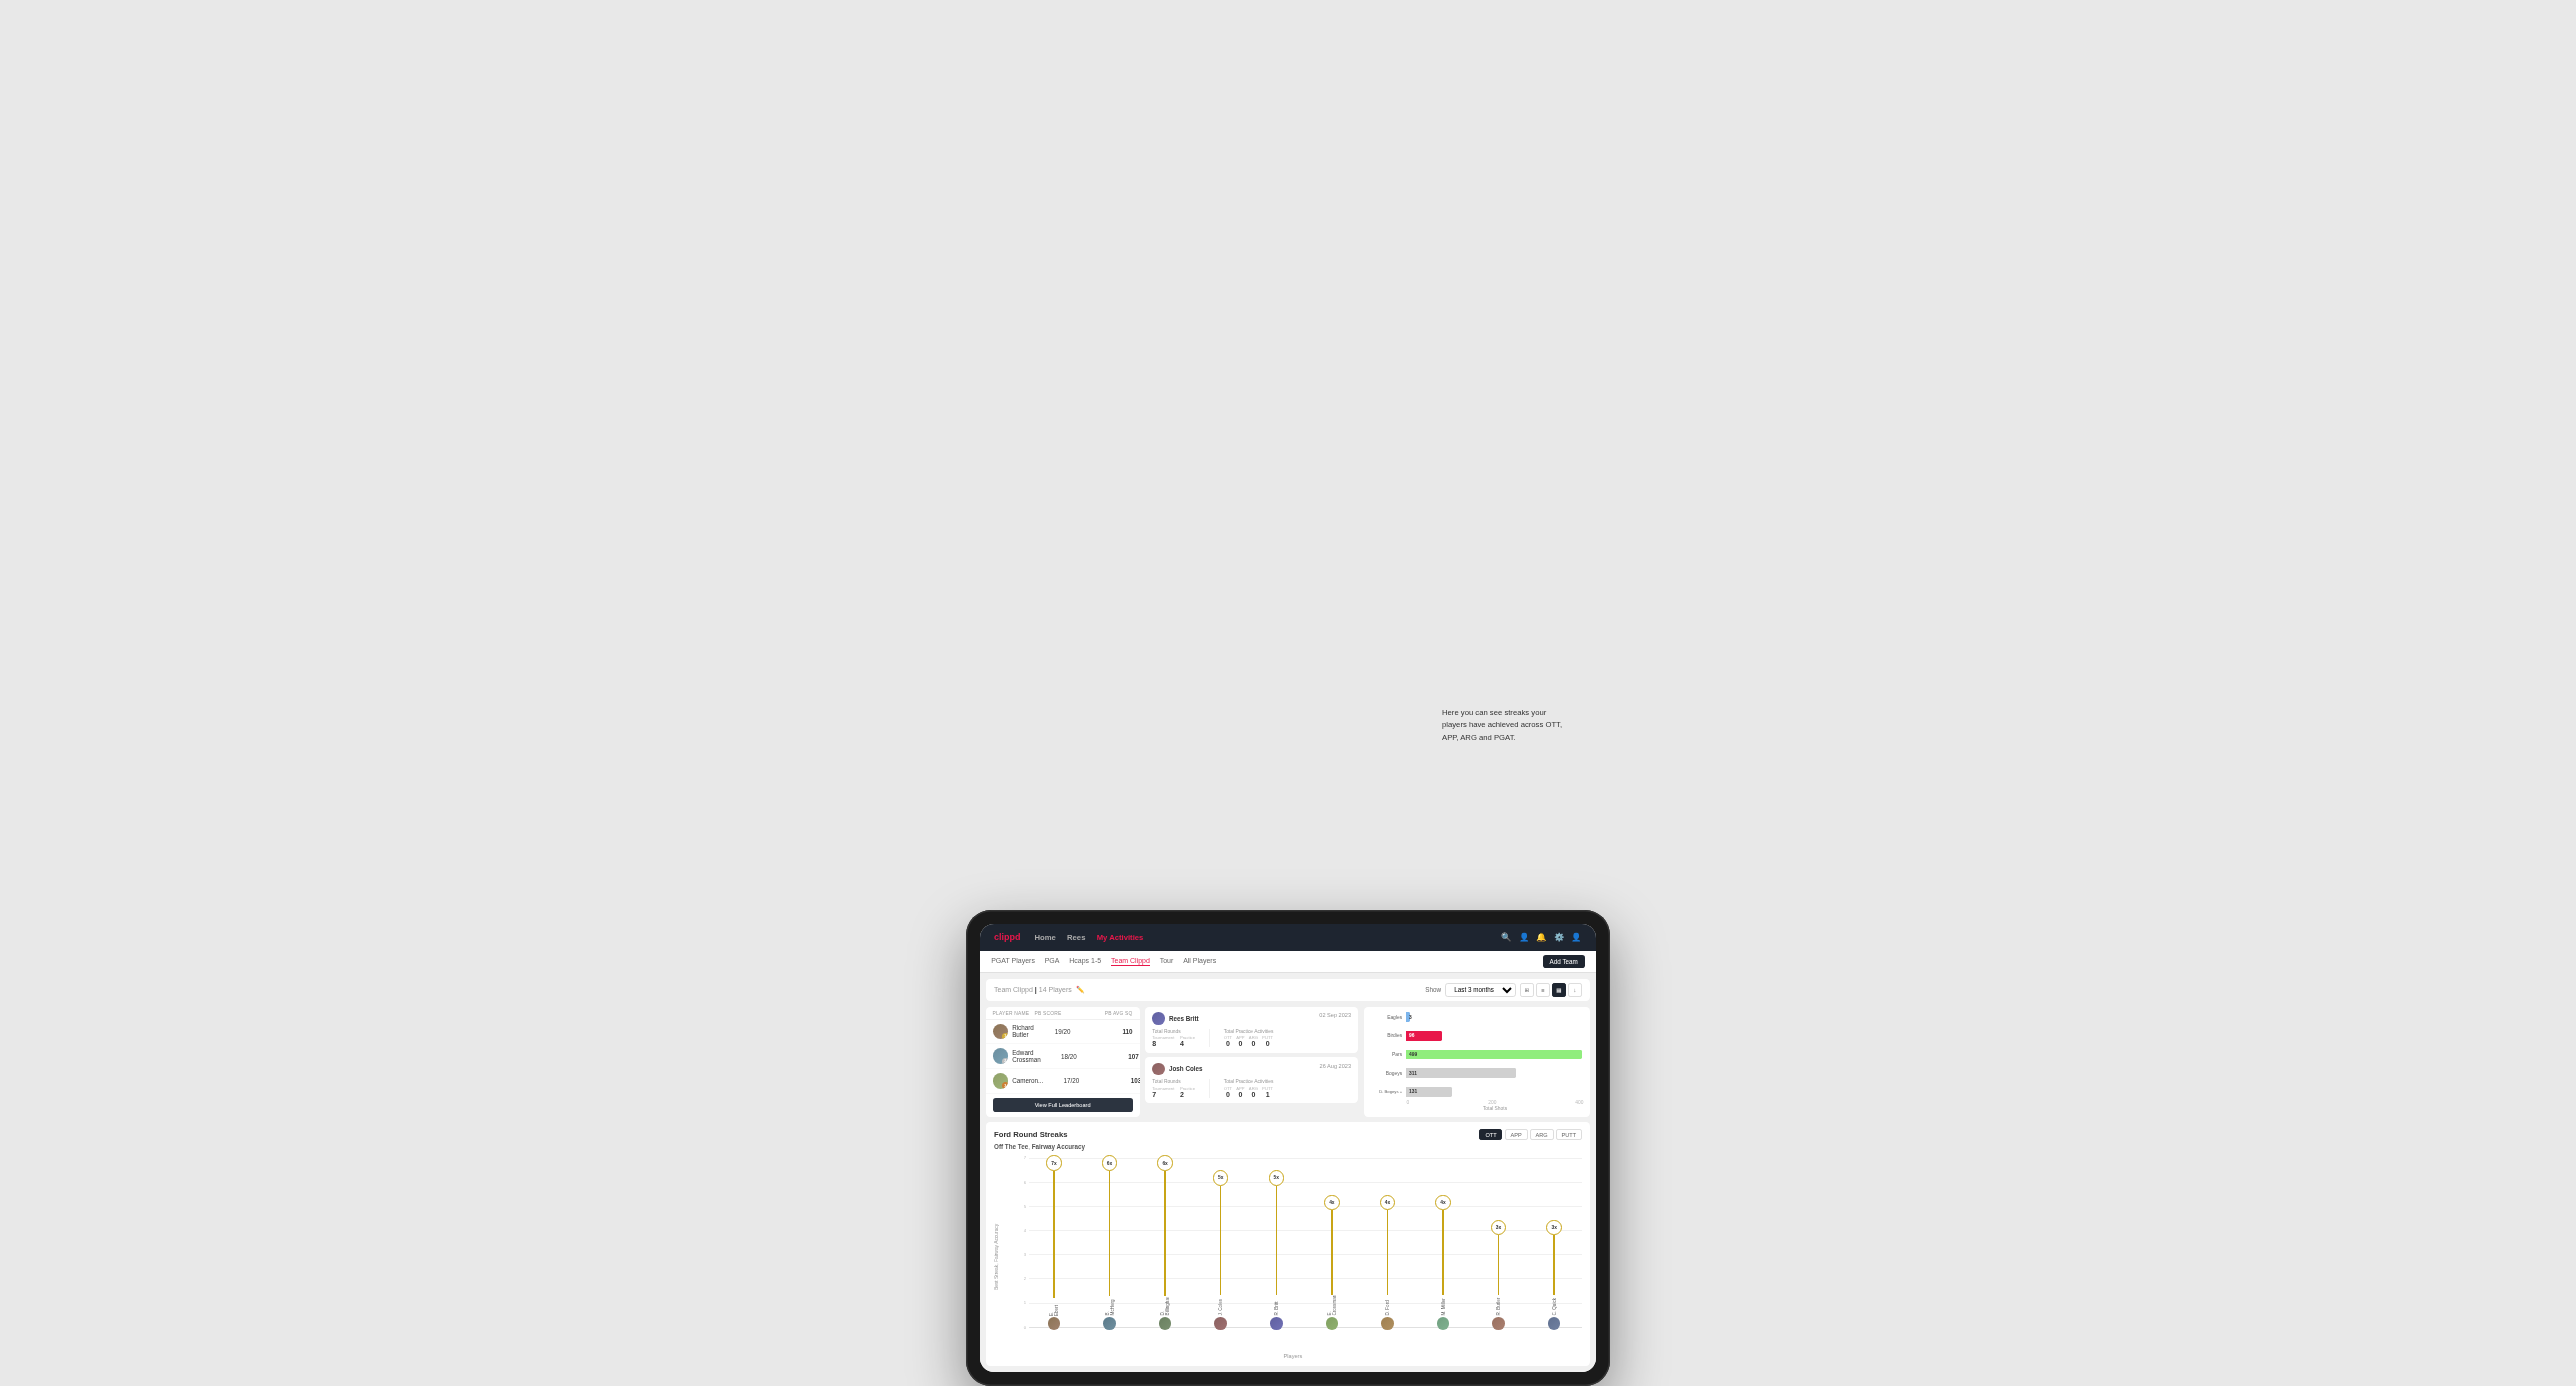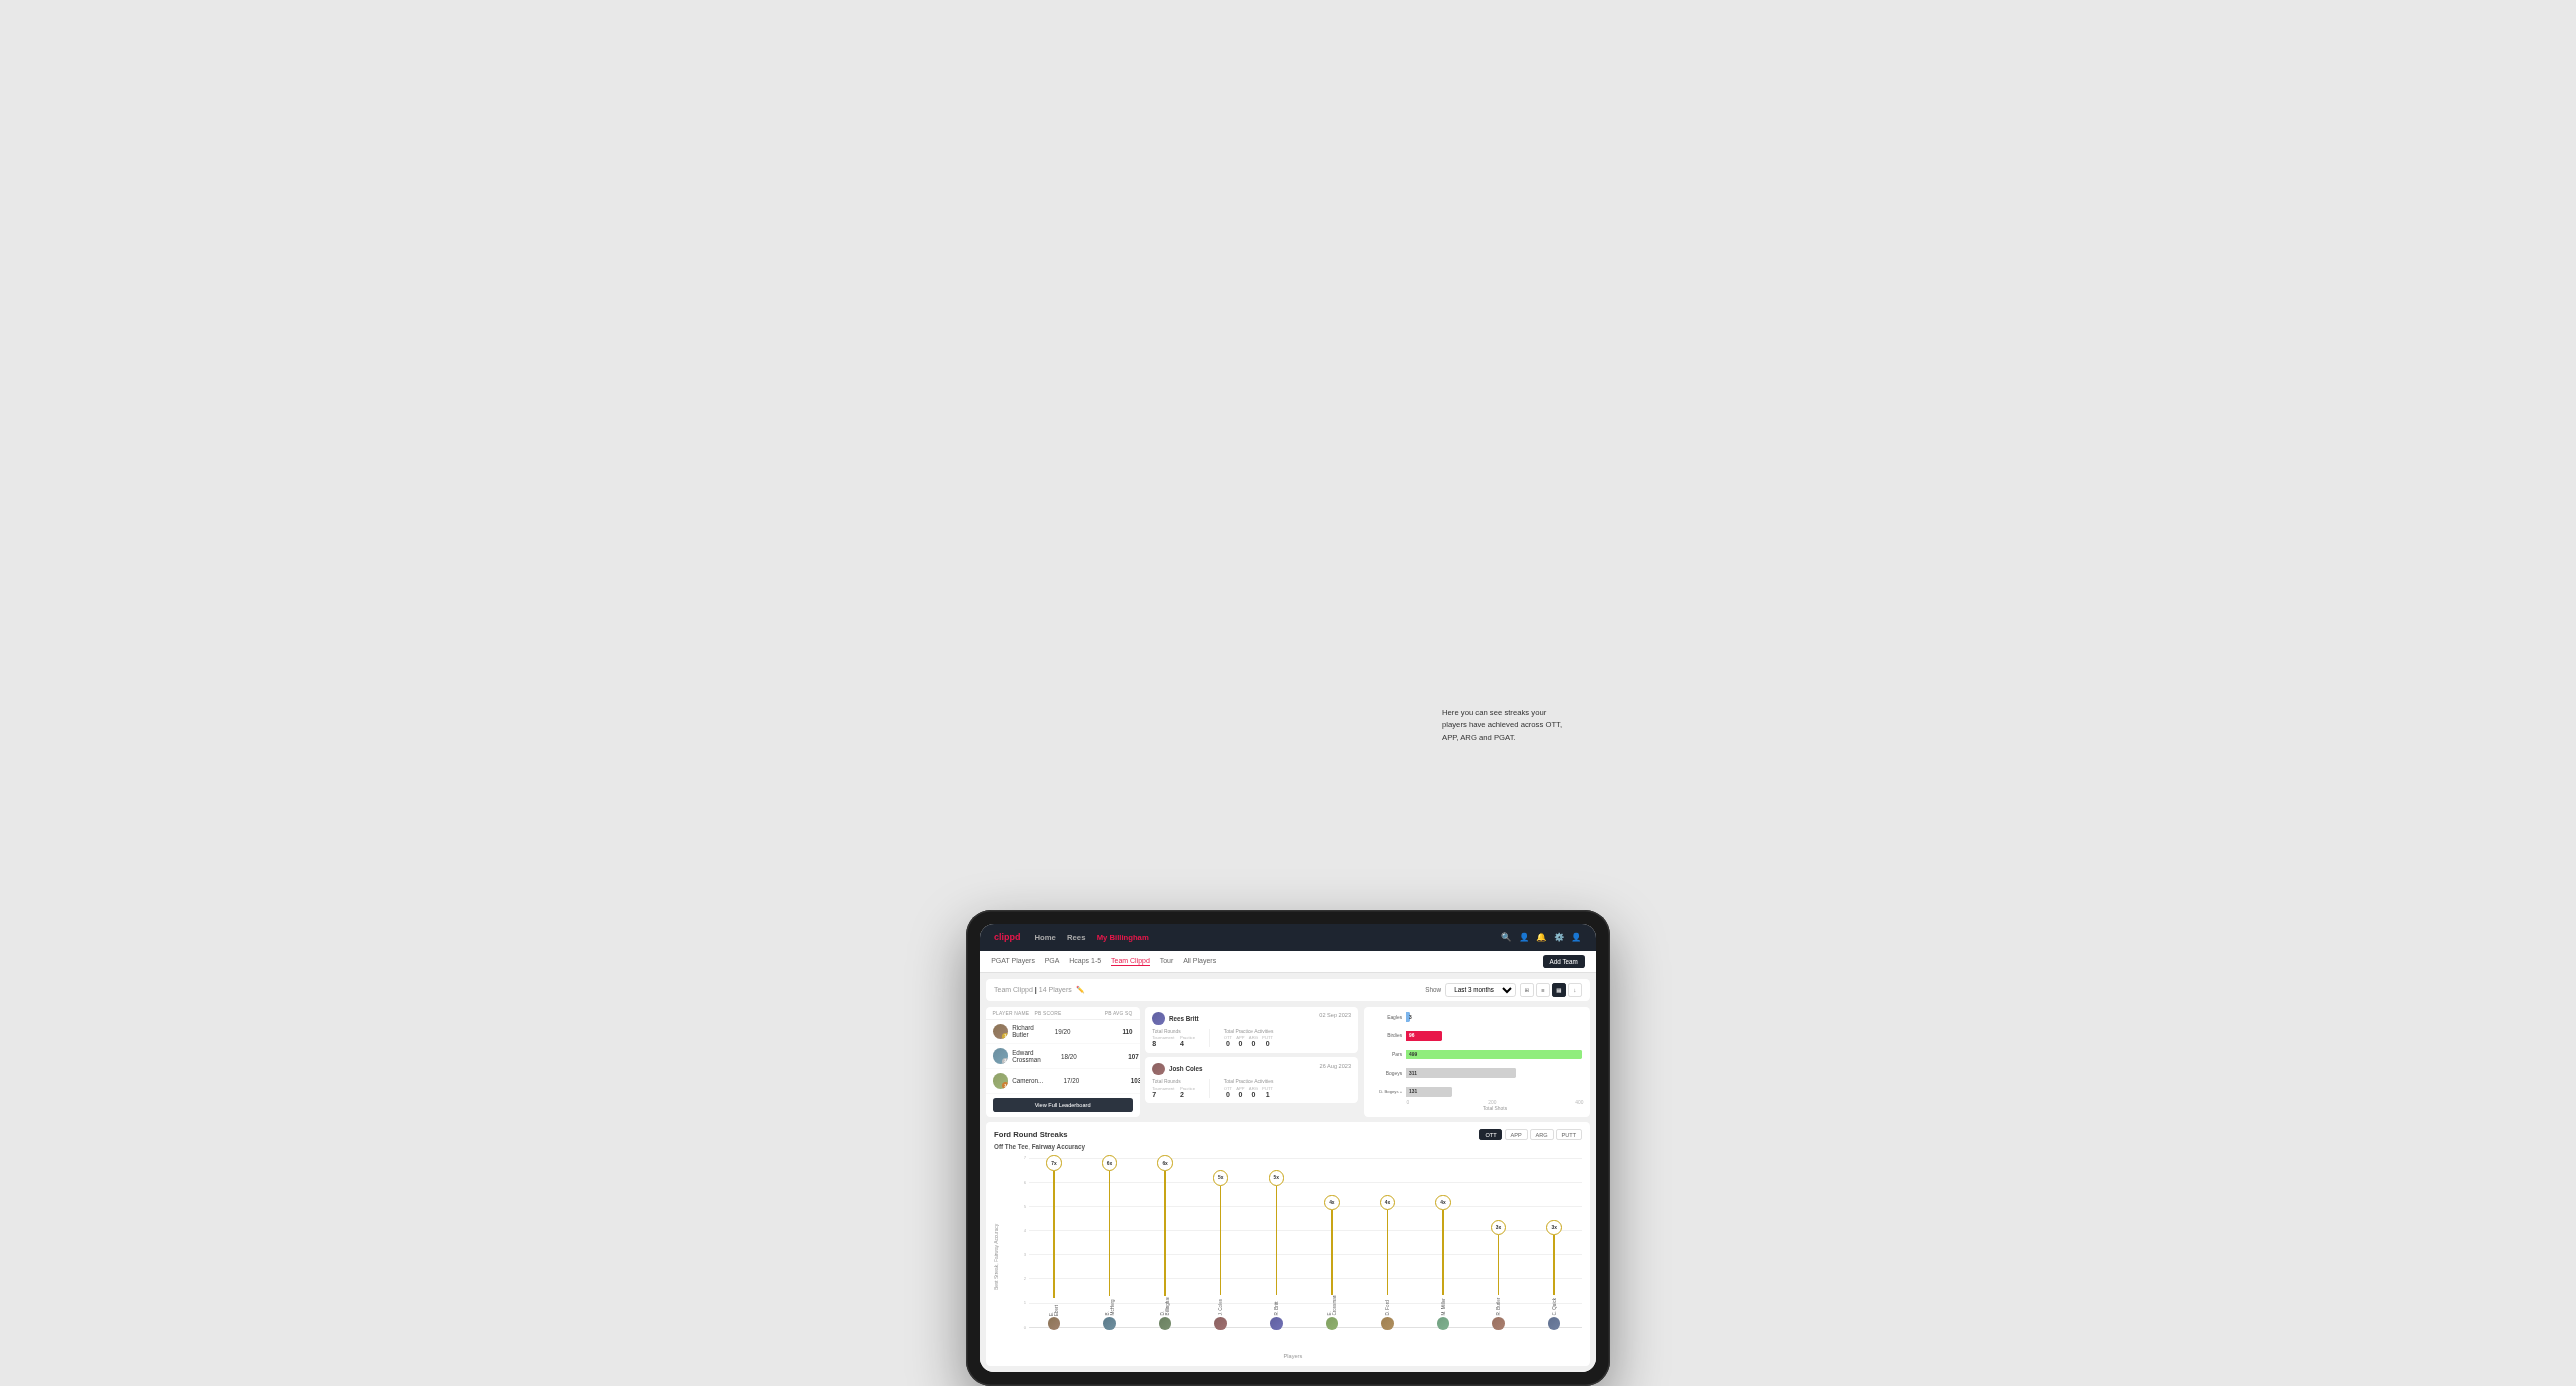"My Billingham" span.nav-link { text: Billingham -> Activities }
